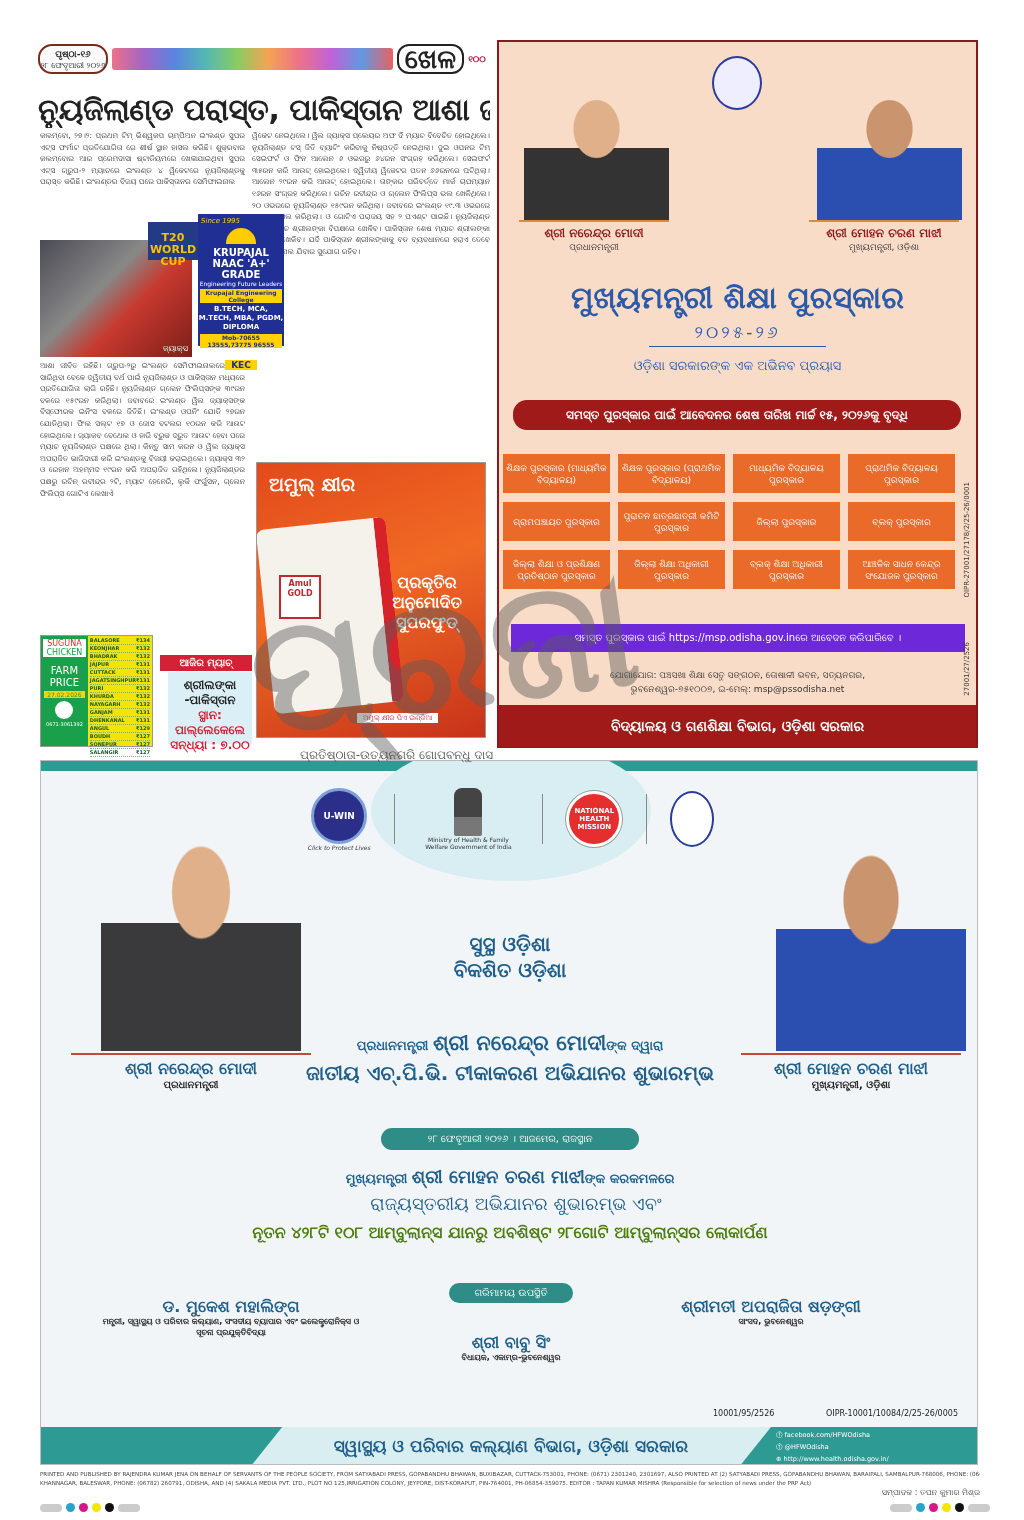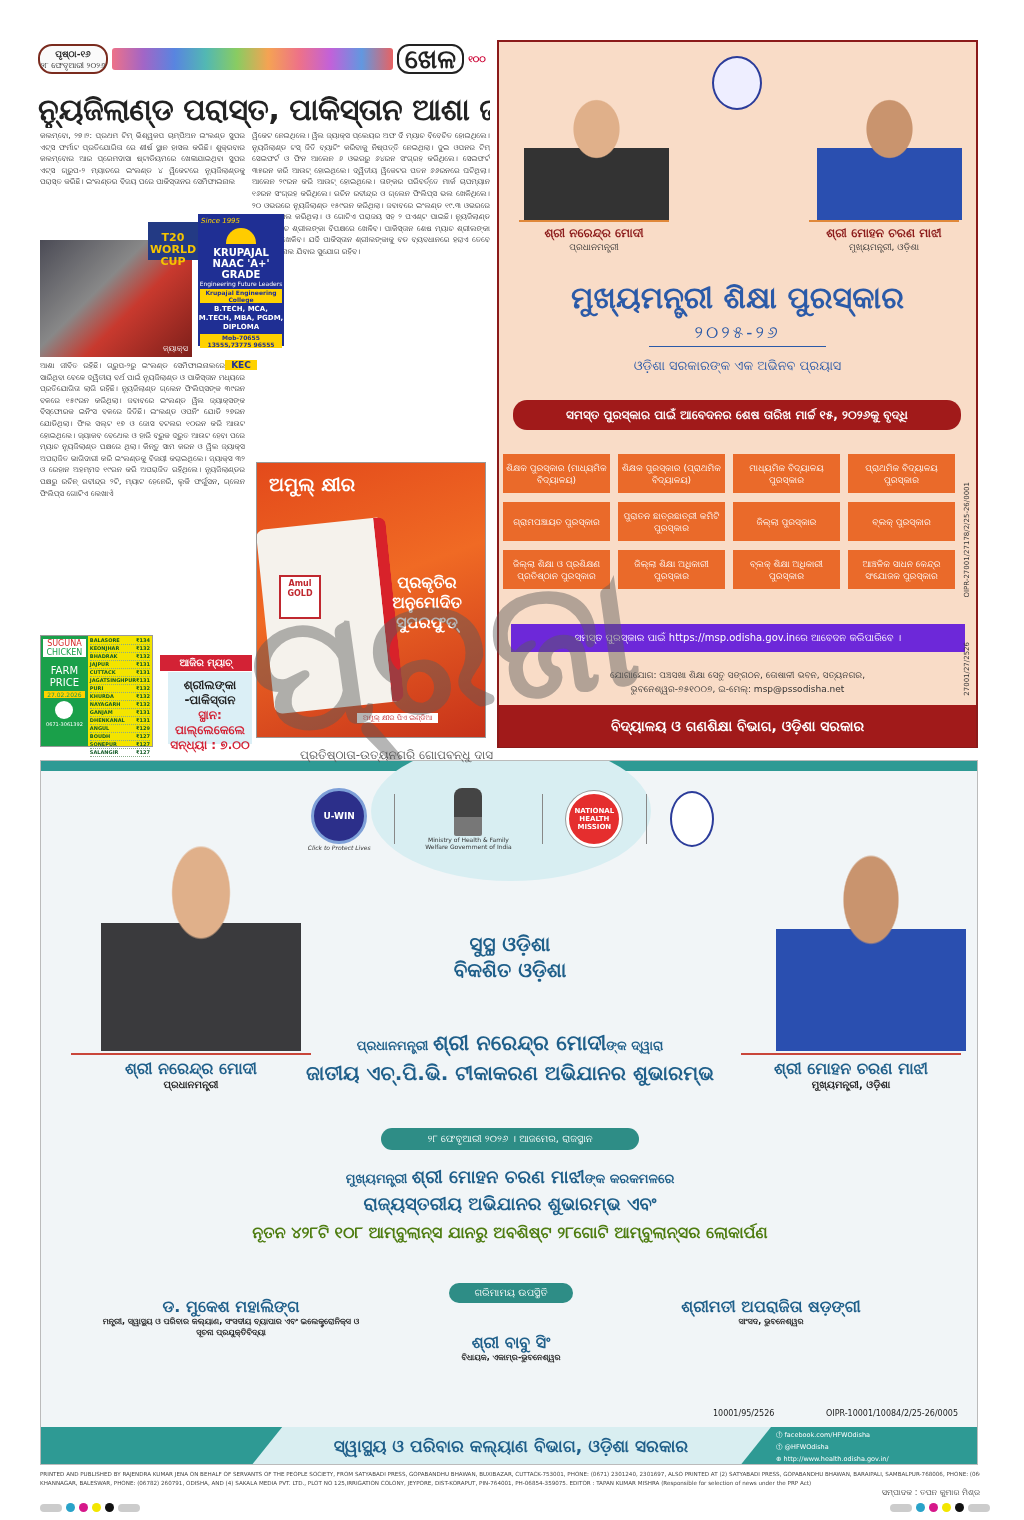"ରାଜ୍ୟସ୍ତରୀୟ ଅଭିଯାନର ଶୁଭାରମ୍ଭ ଏବଂ" .l4 { font-weight: bold -> normal; left: 0 -> 6px }
